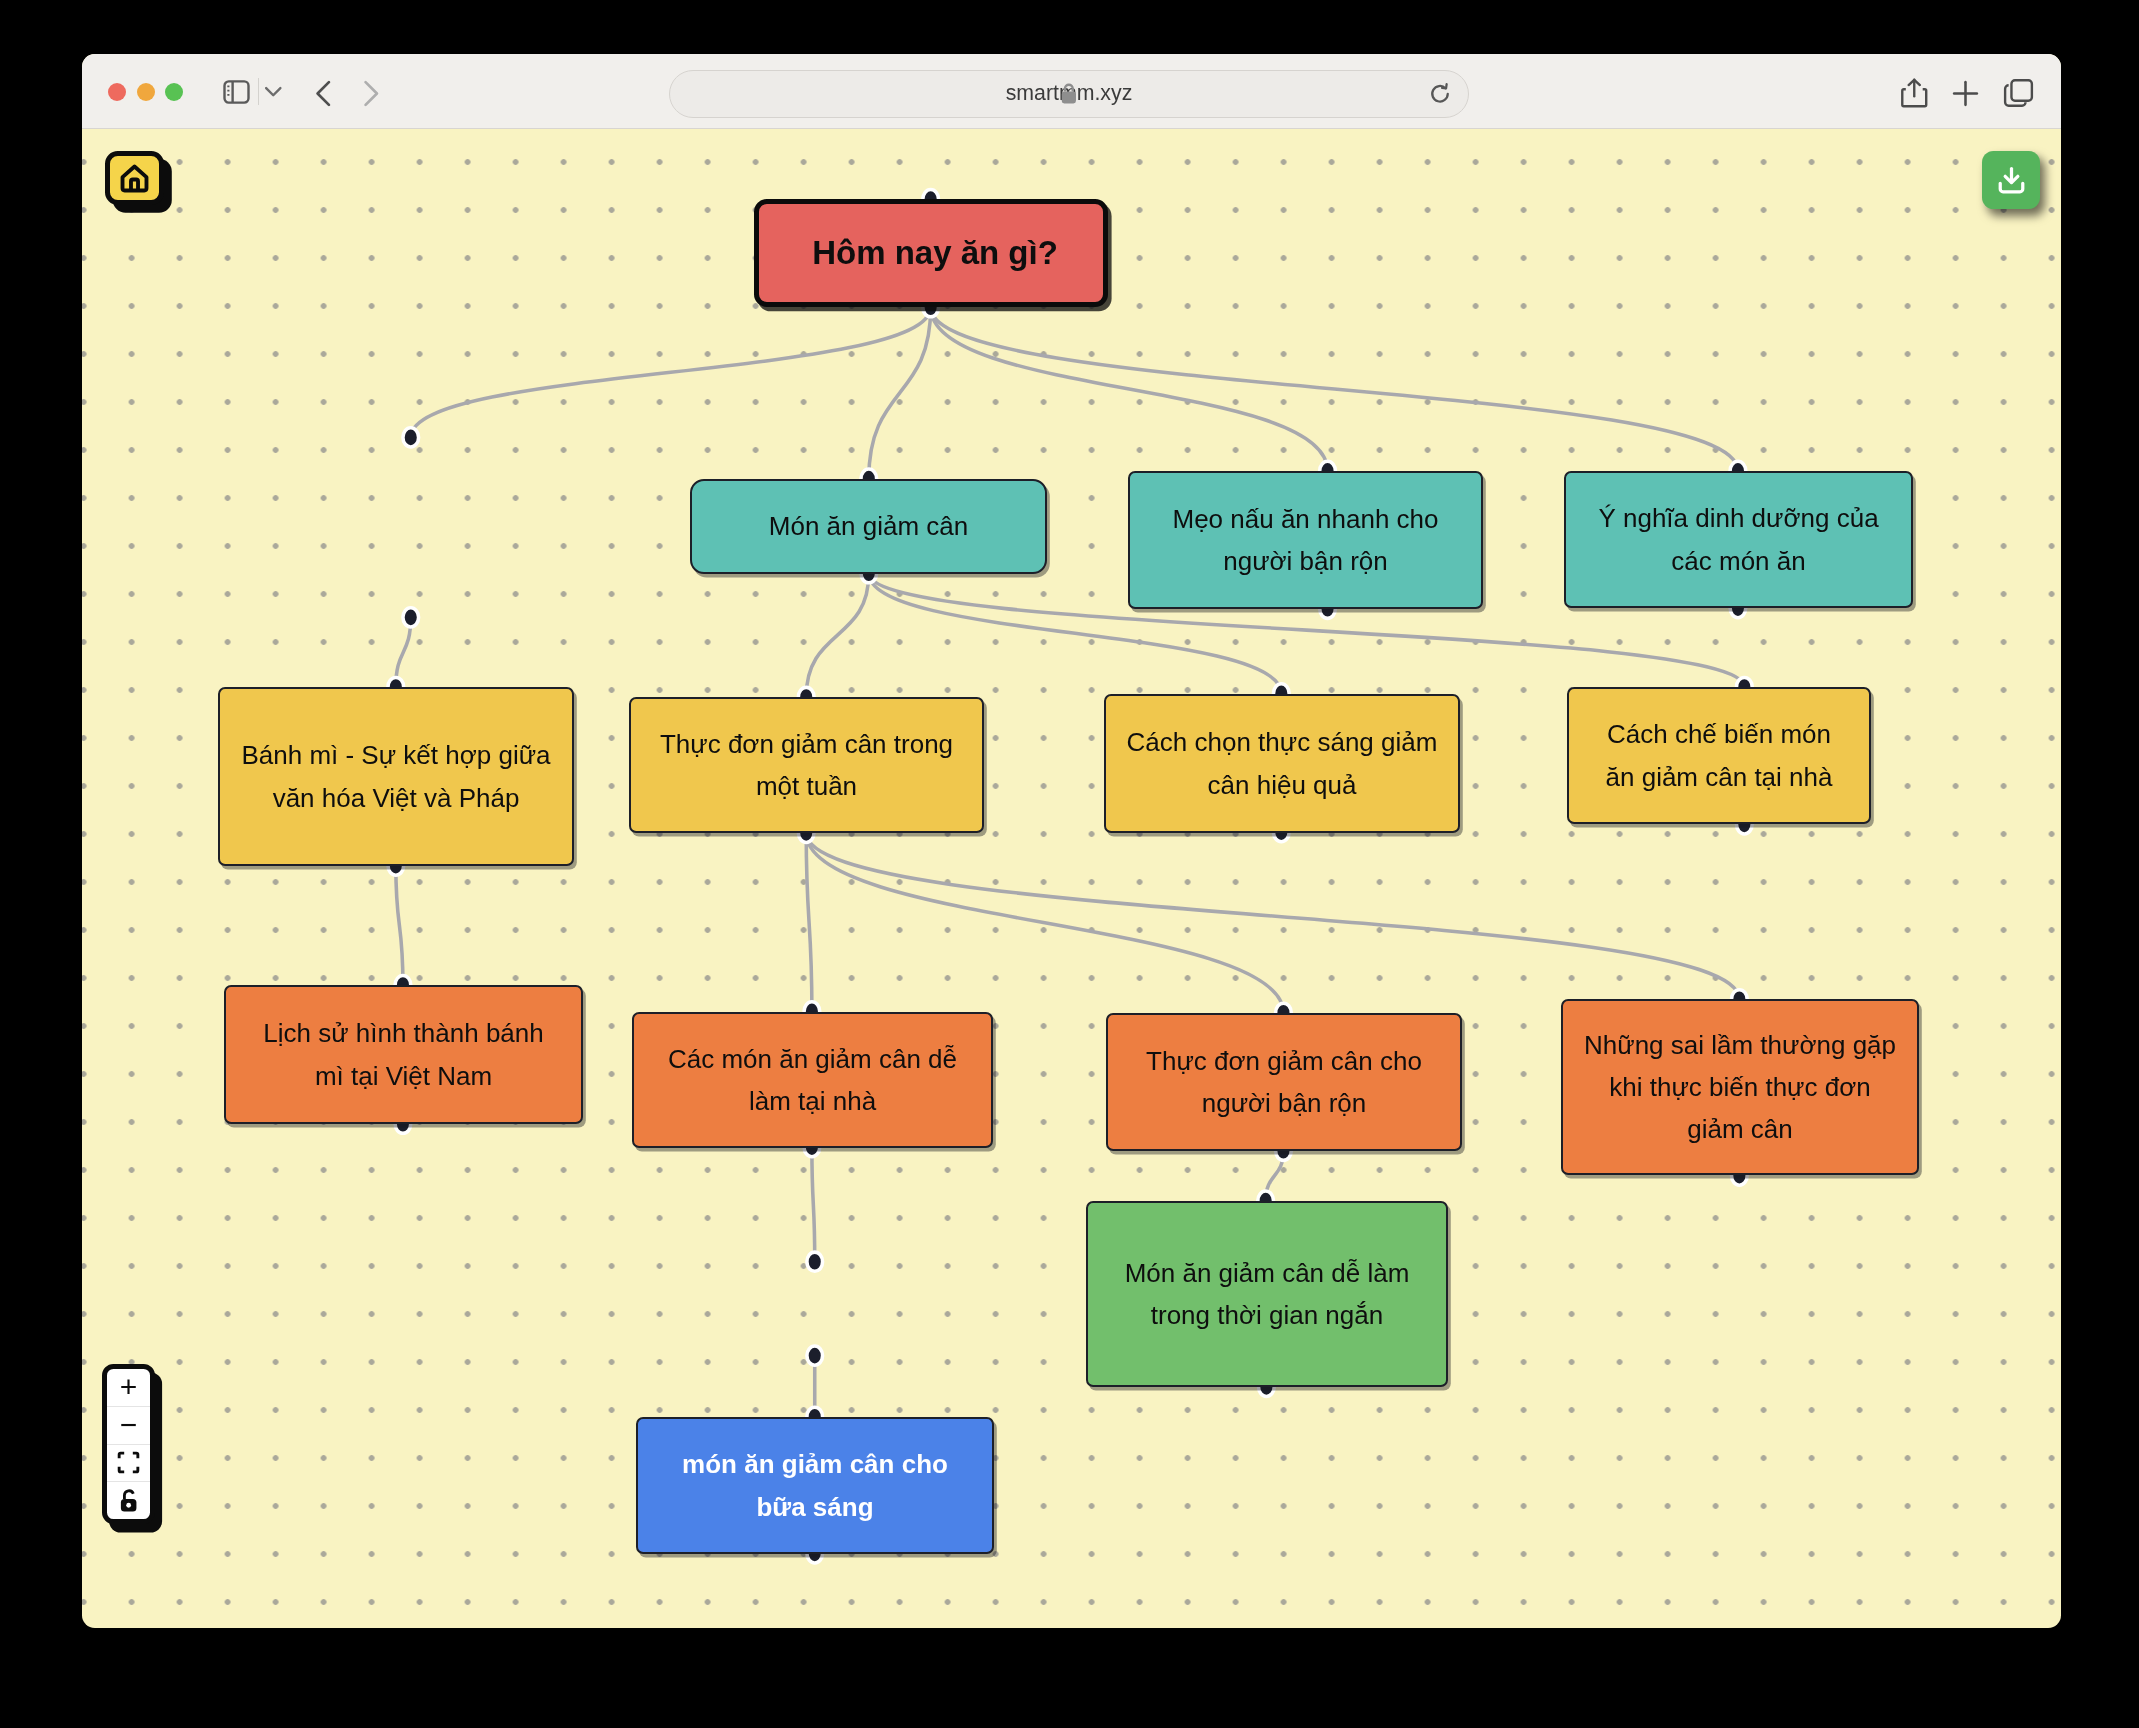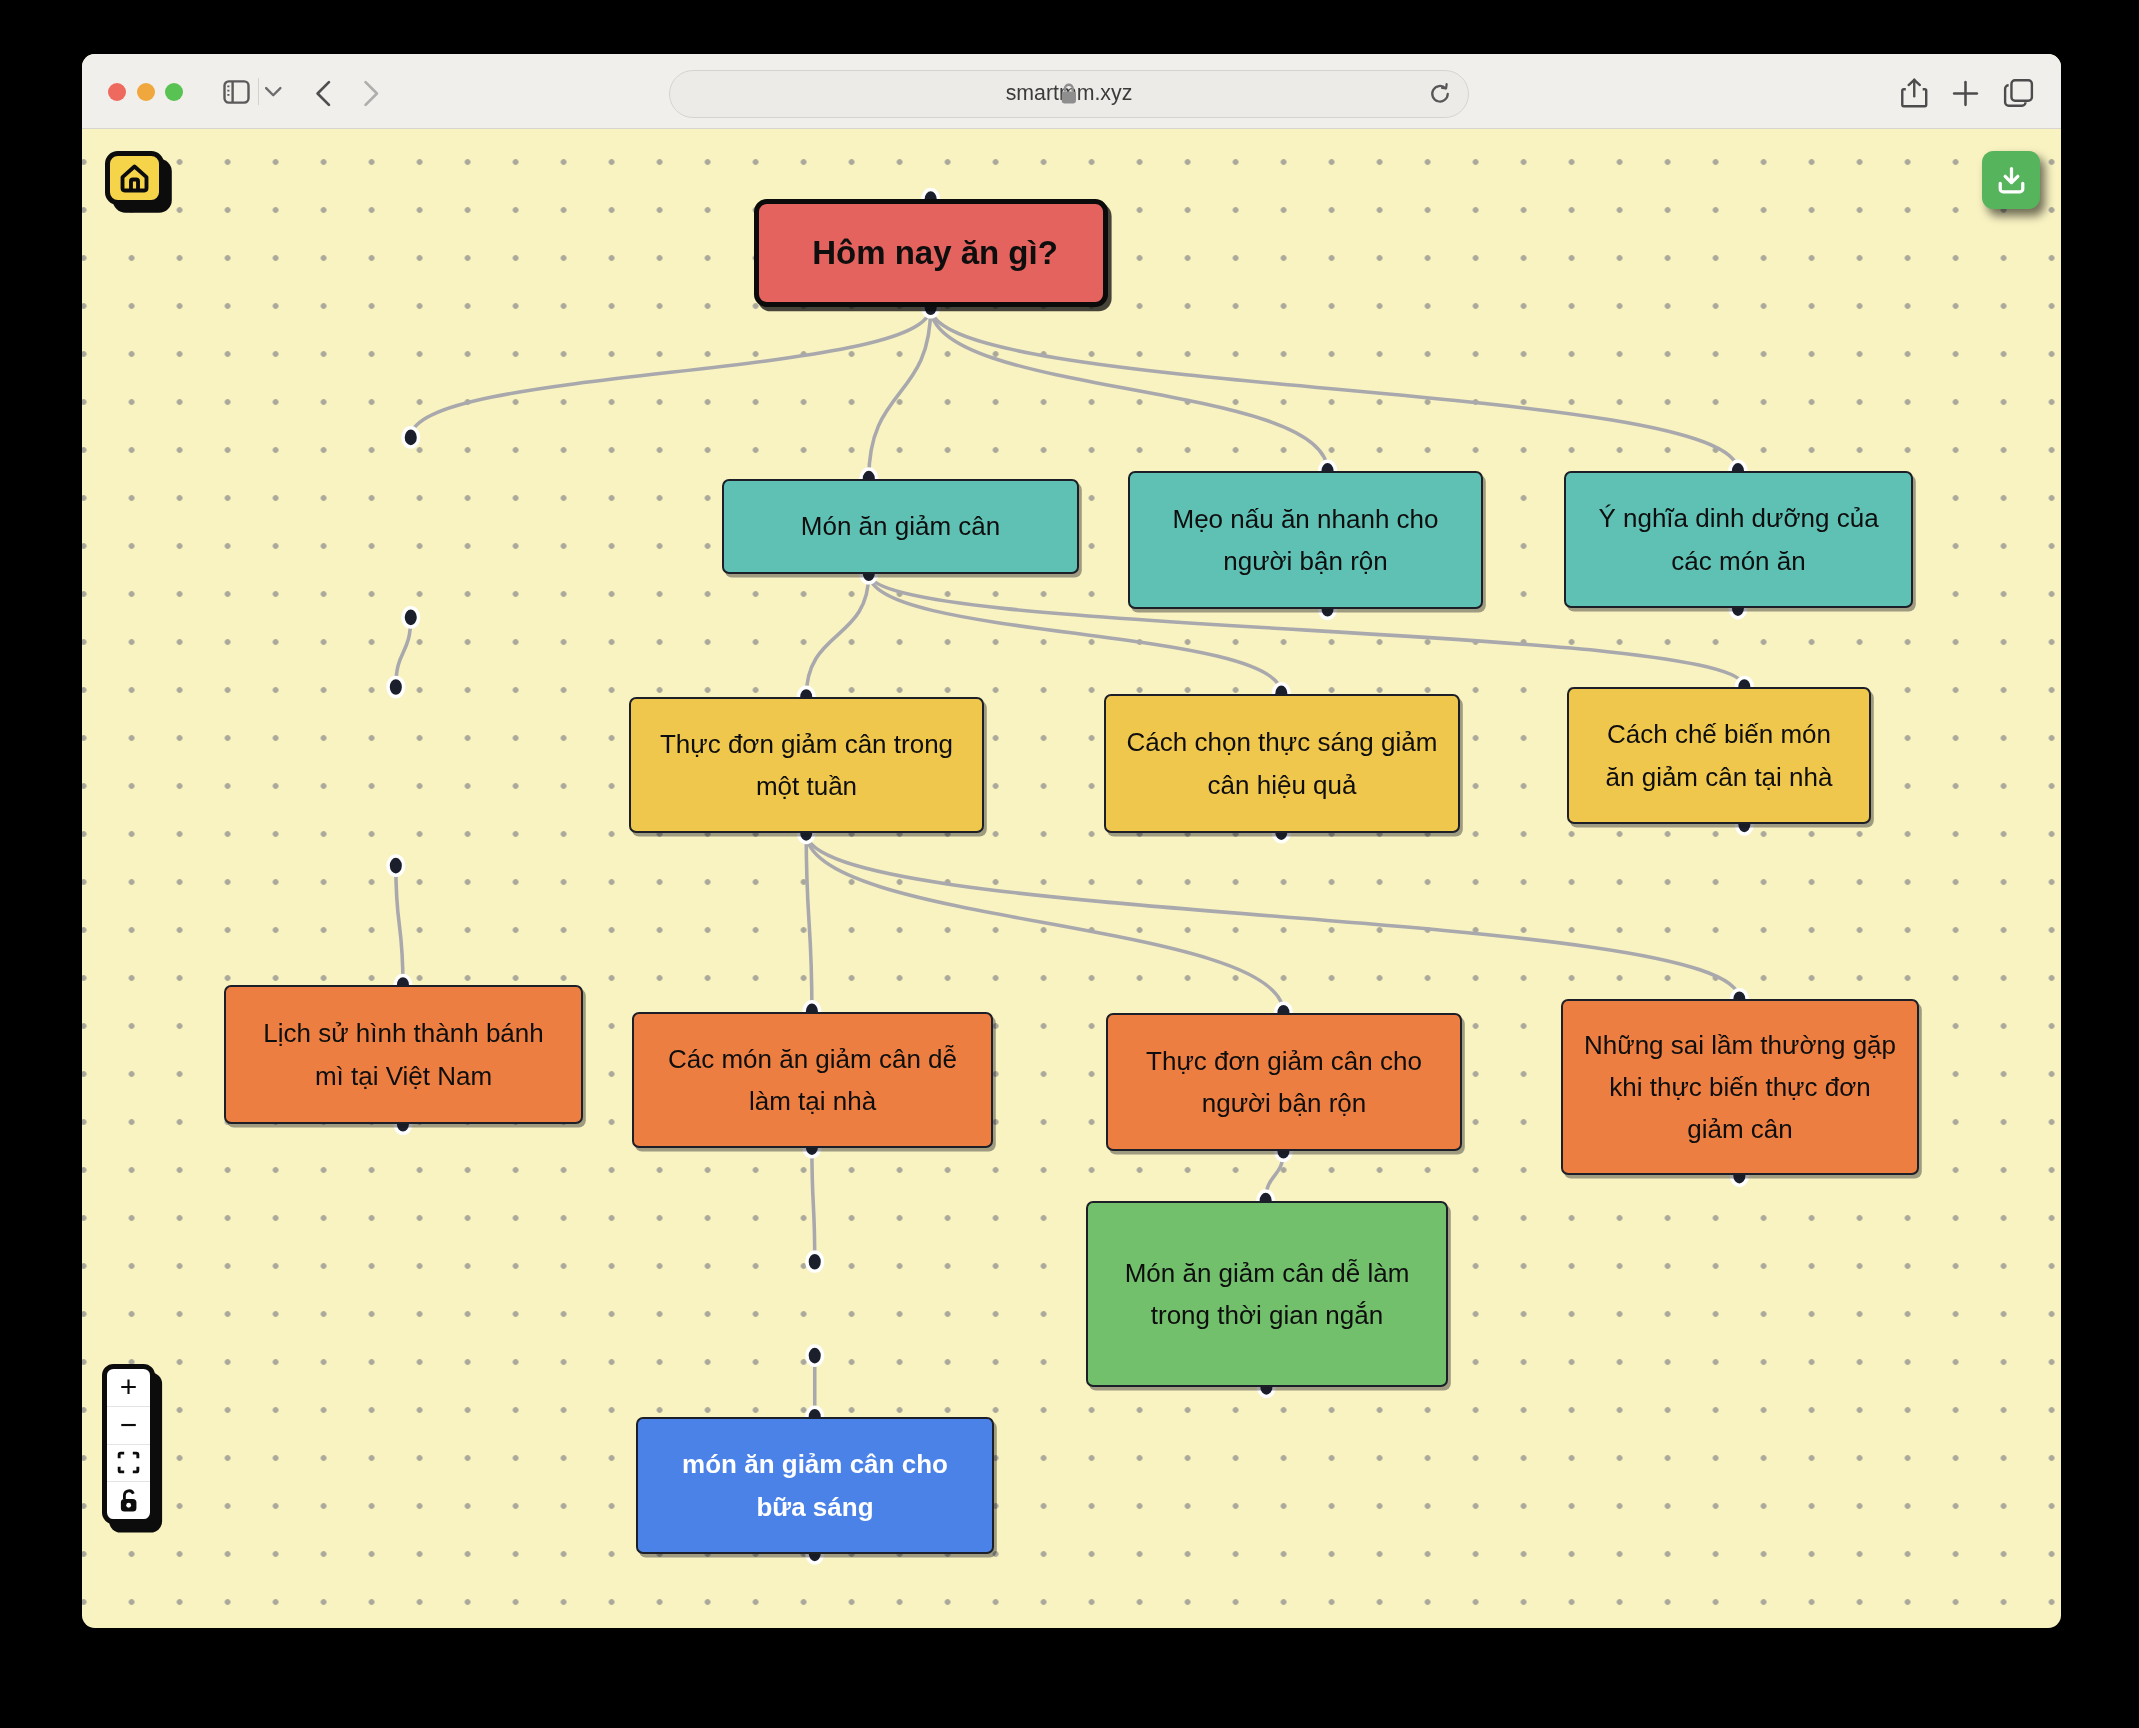"Món ăn giảm cân" #n-t2 { border-radius: none -> 14px; left: 640px -> 608px }
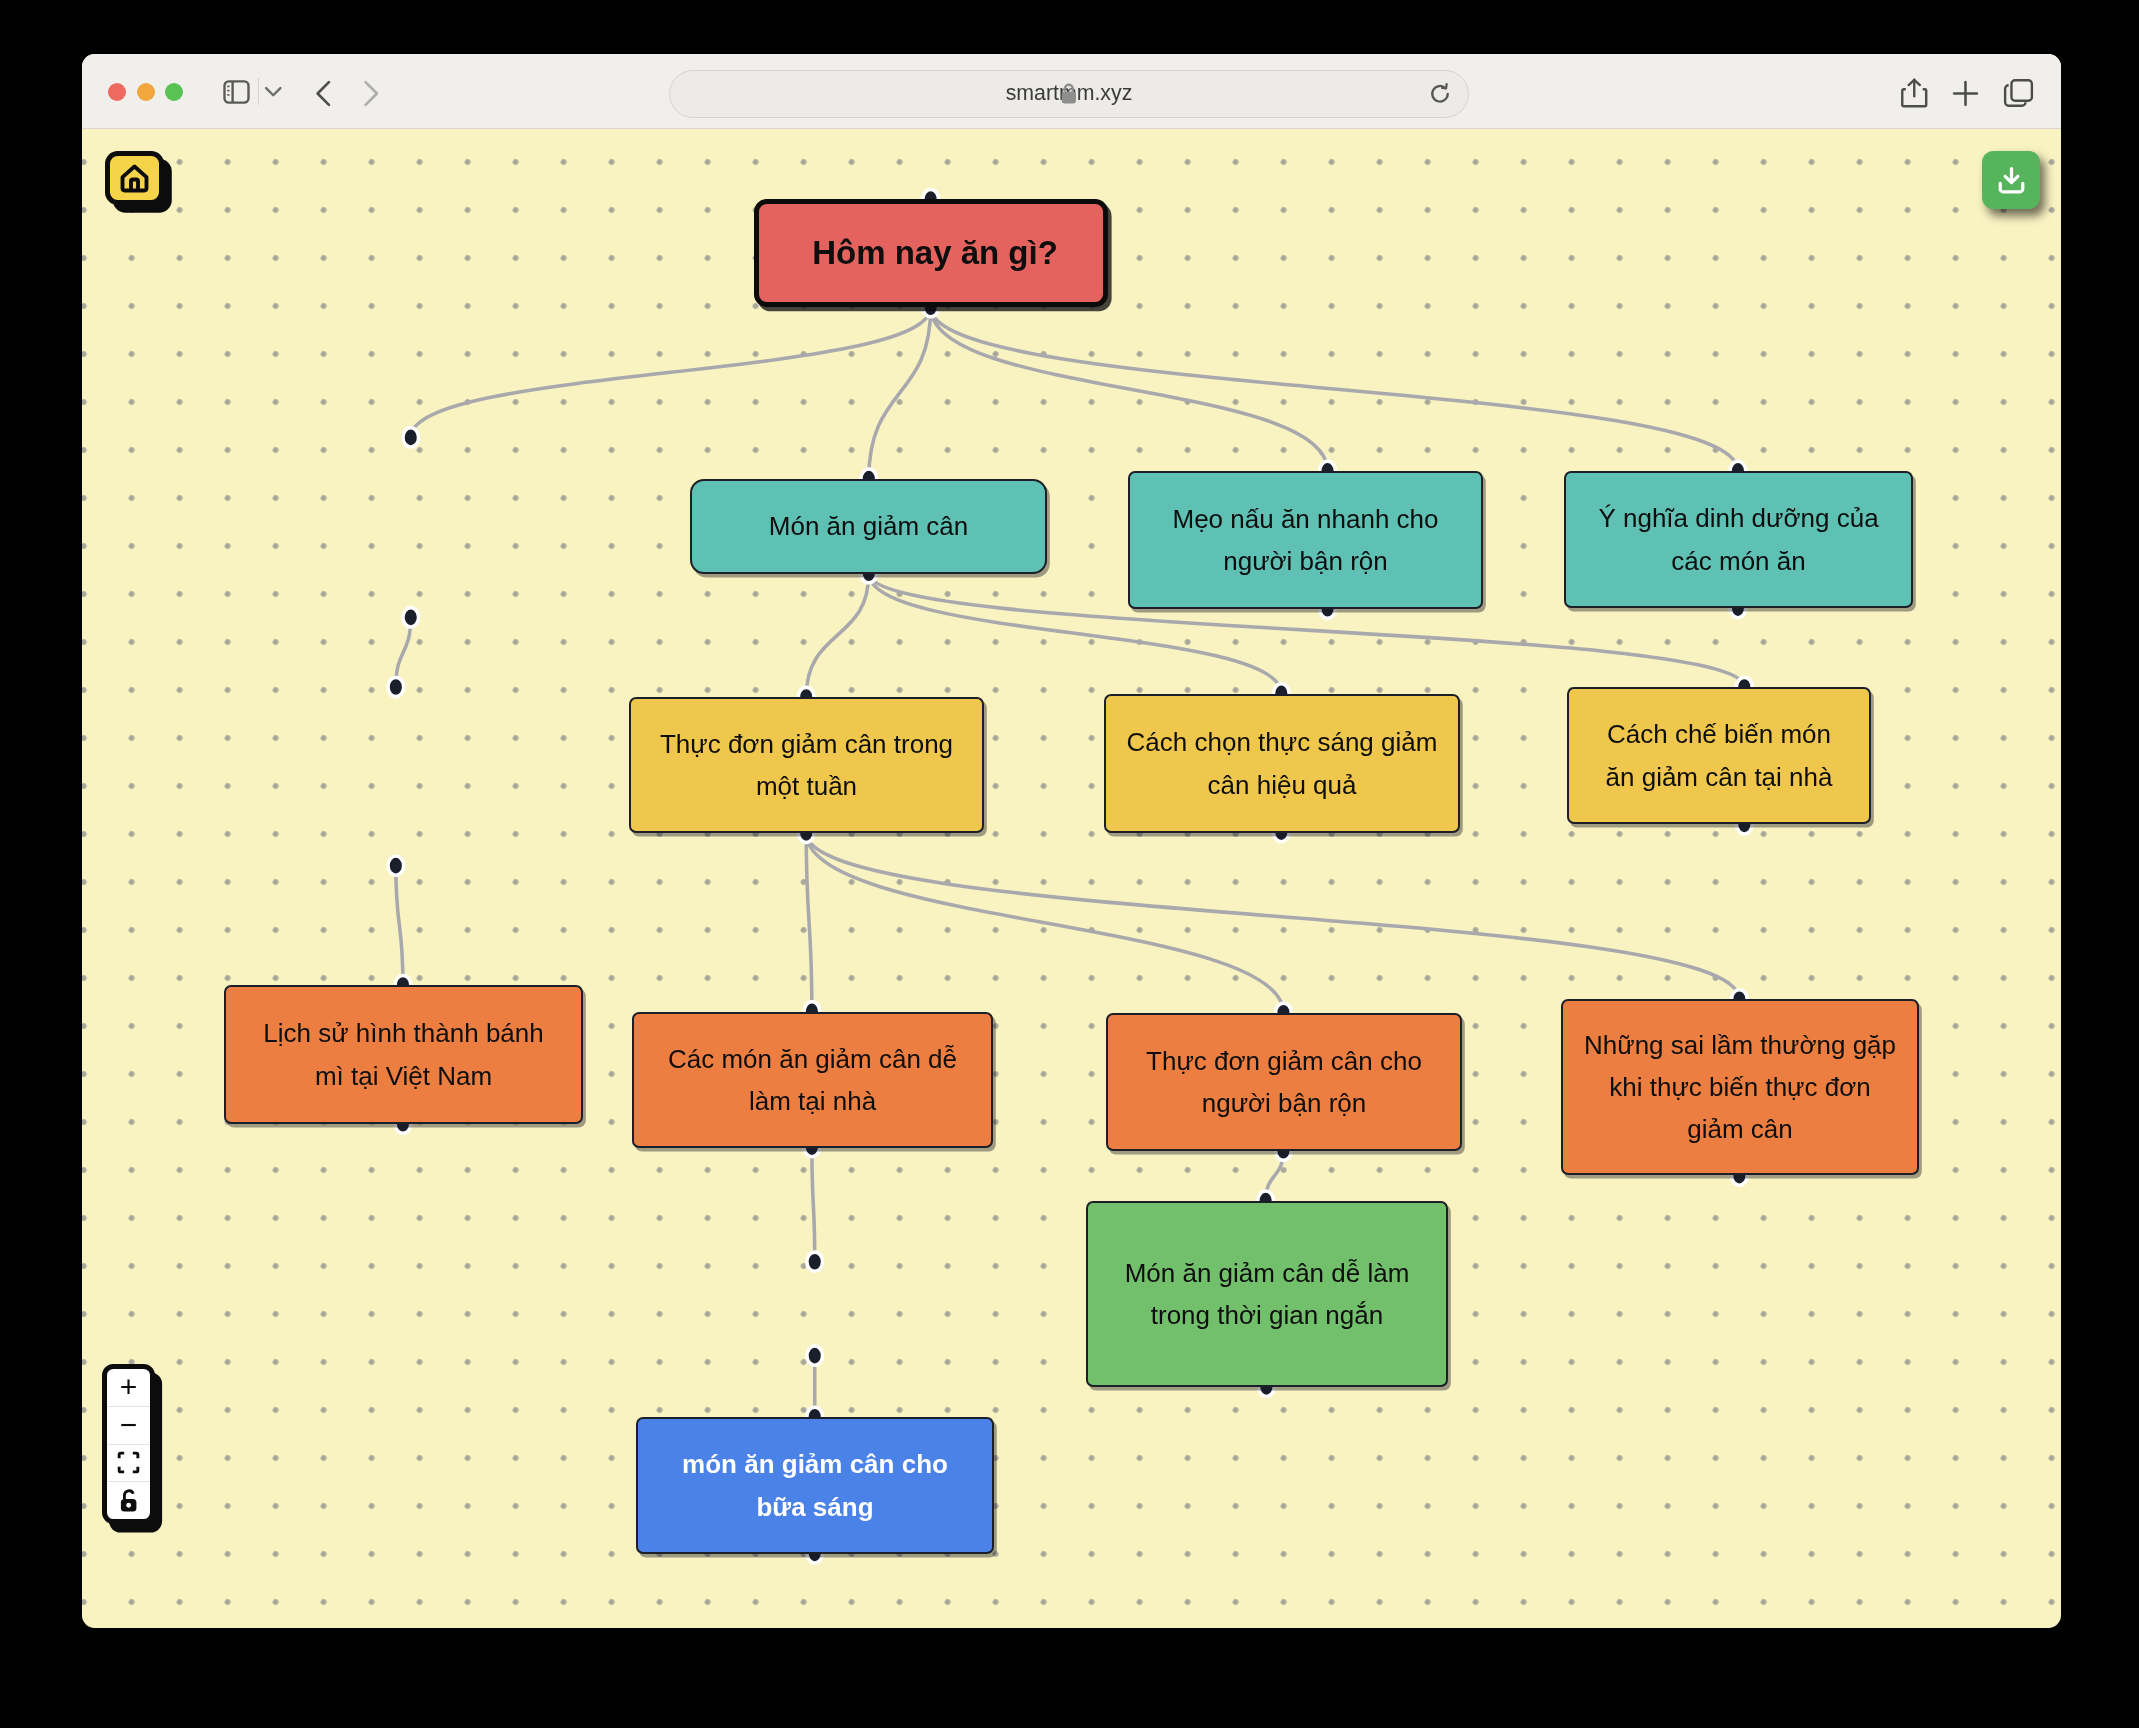"Bánh mì - Sự kết" div.node { html: none -> <div>Bánh mì - Sự kết hợp giữa văn hóa Việt và Pháp</div> }
